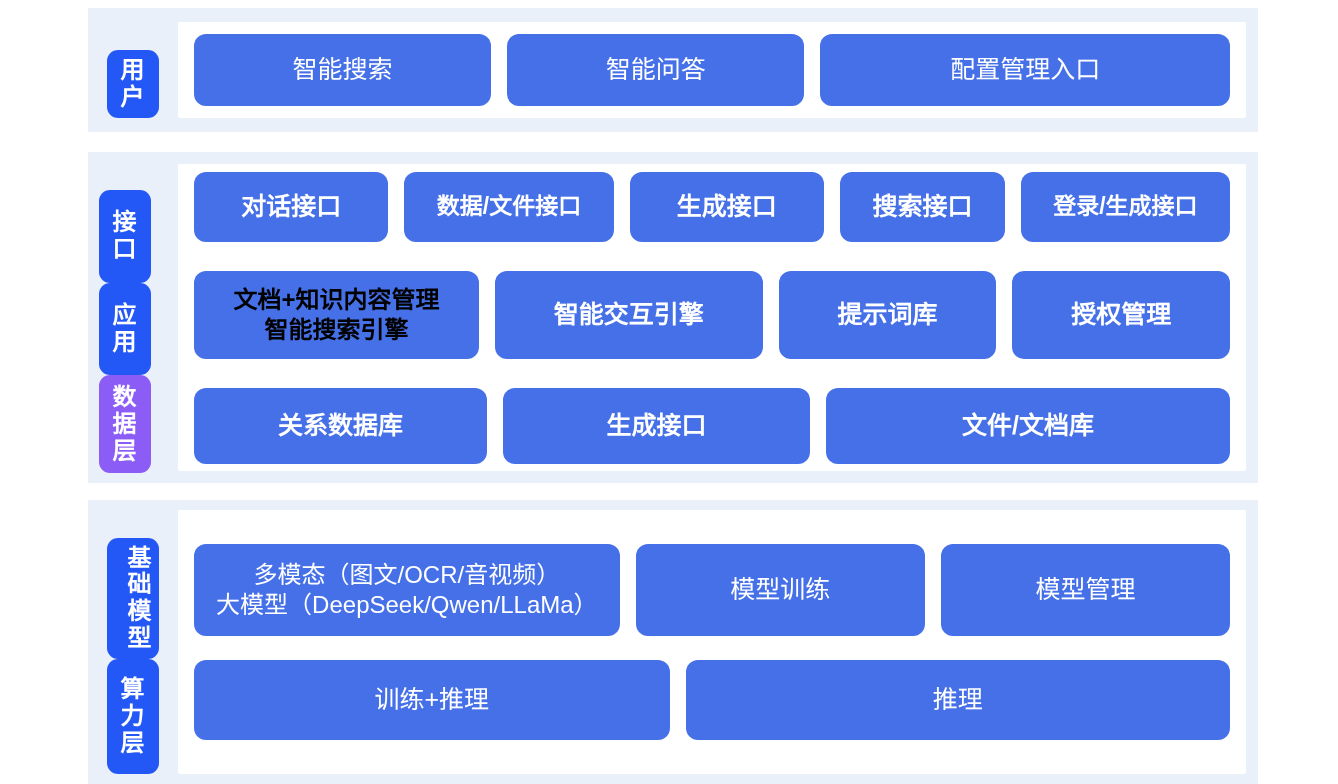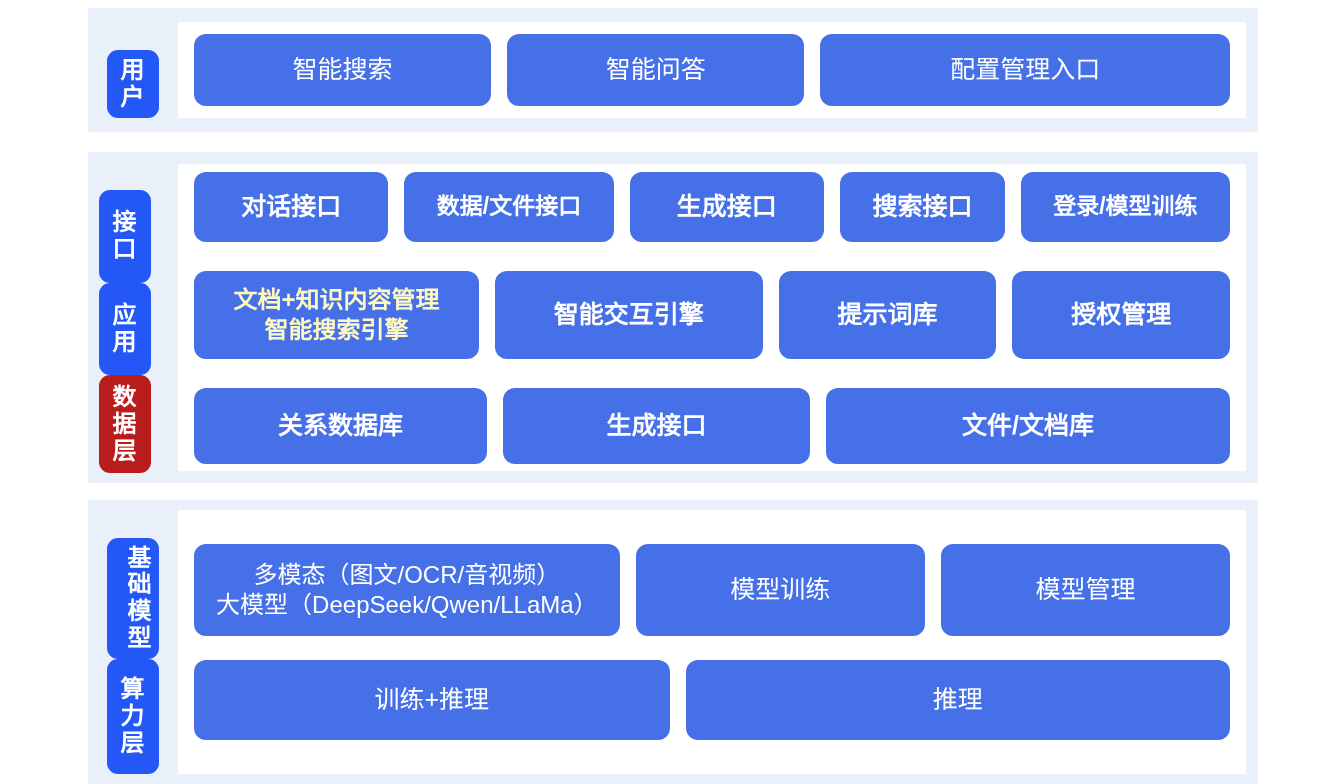"登录/模型训练" div.box { text: /模型训练 -> /生成接口 }
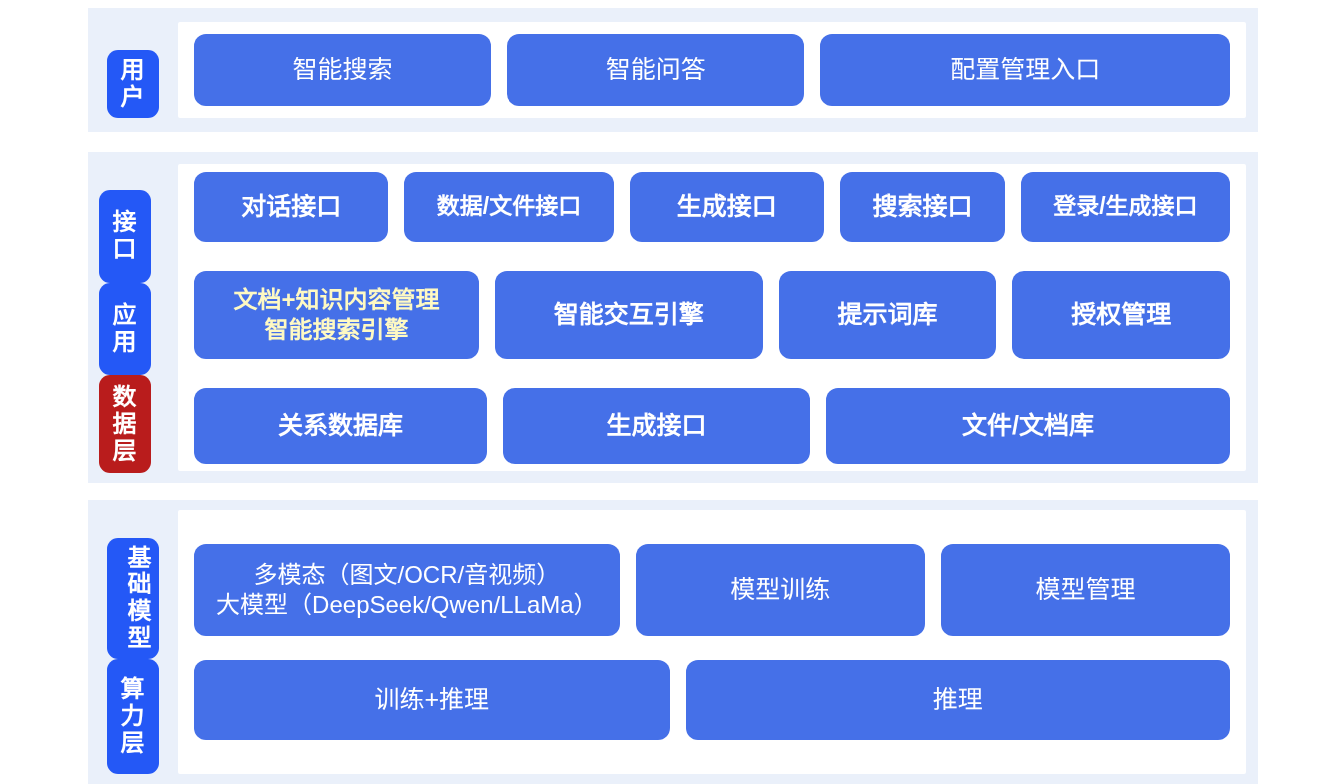"文档+知识内容管理" div.box { color: #fef9c3 -> #000000 }
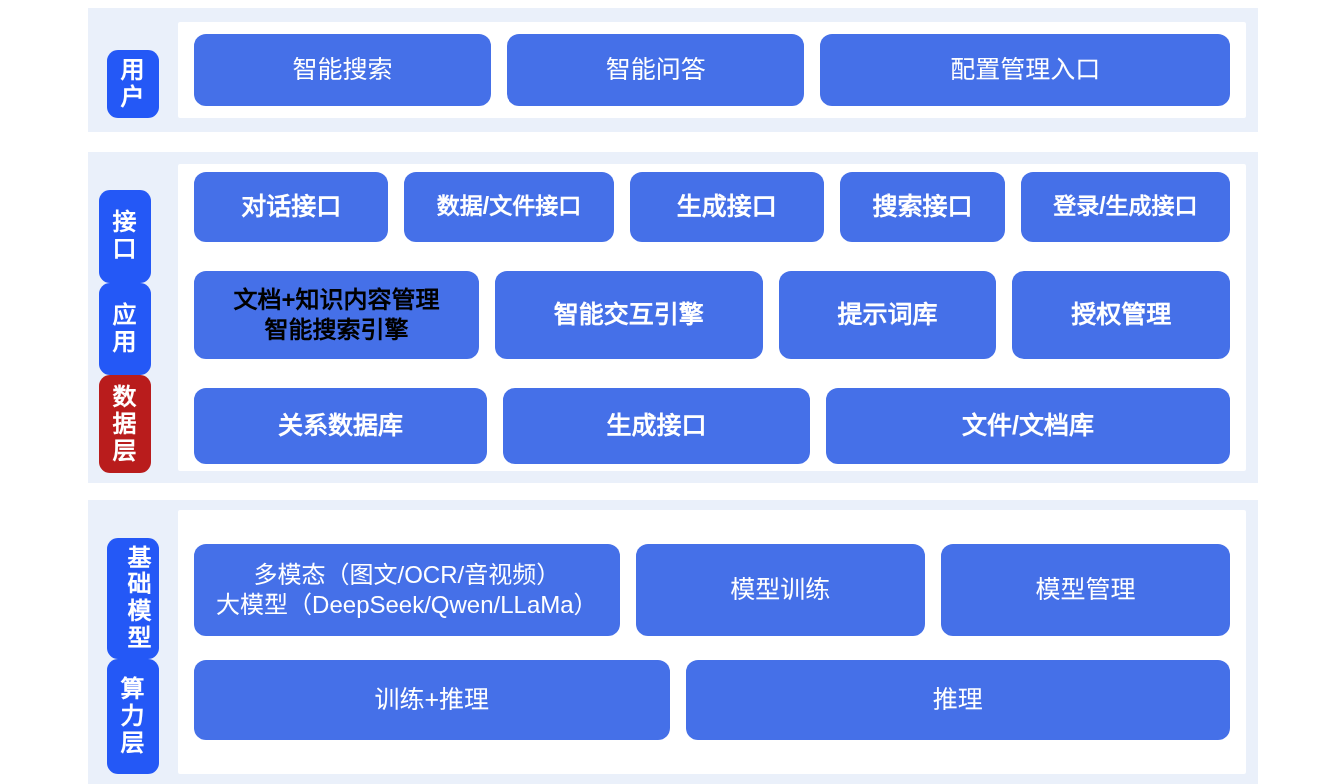"数据层" div.rail-tab { background: #b91c1c -> #8b5cf6 }
